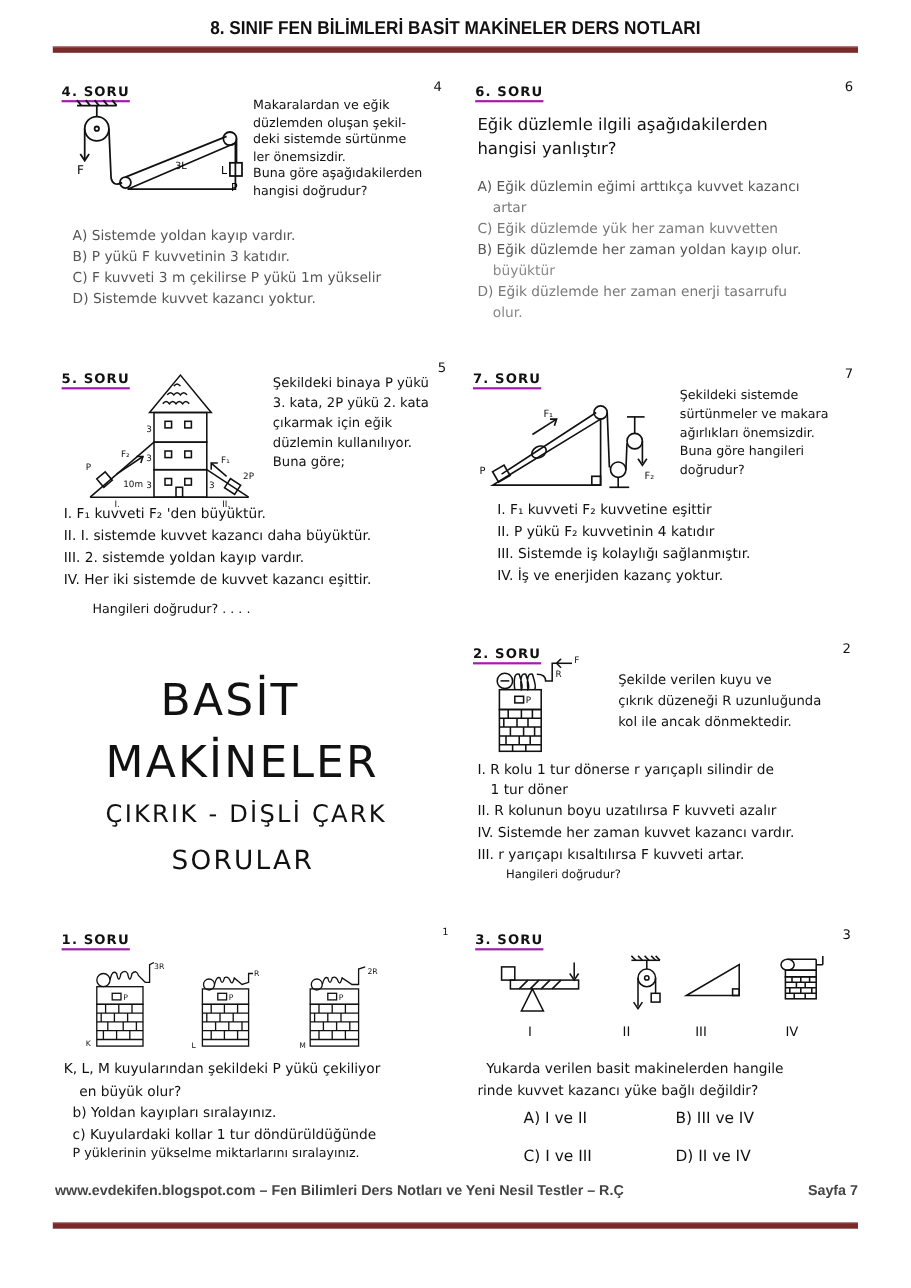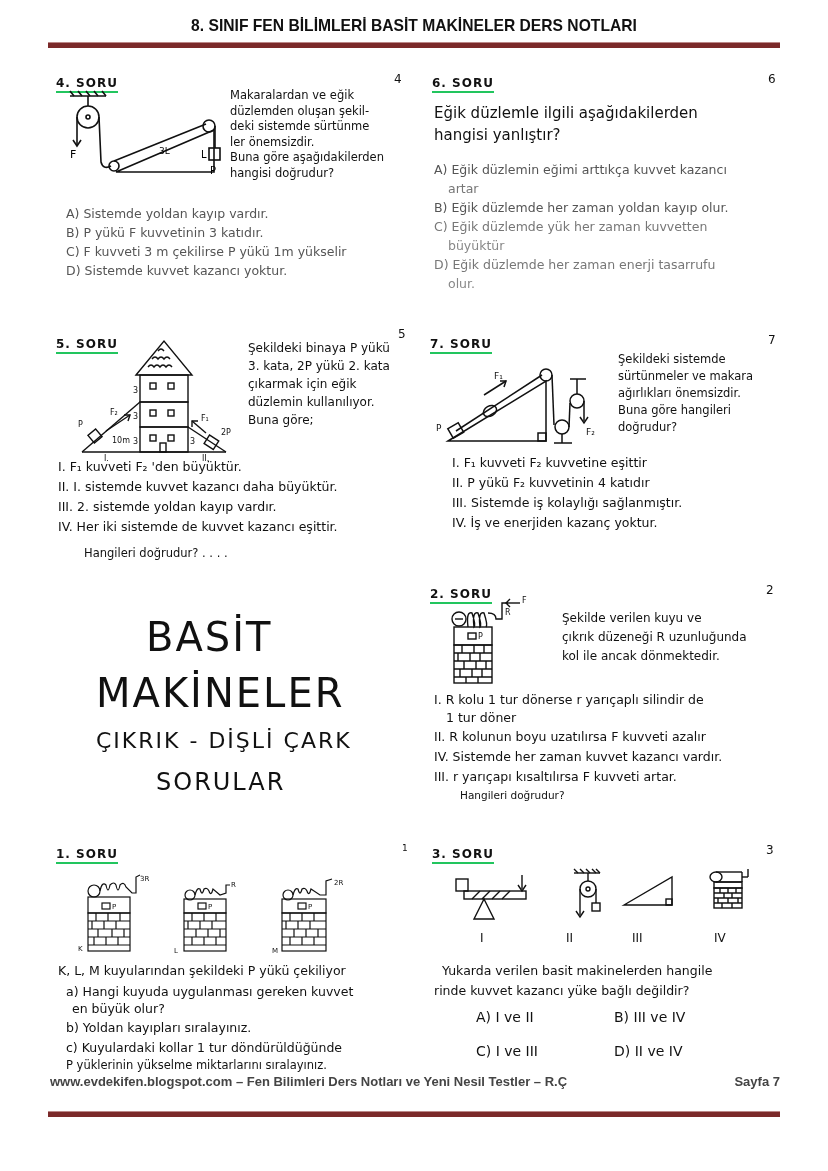"4. SORU" .qtitle { border-bottom: 2px solid #22c55e -> 2px solid #a21caf }
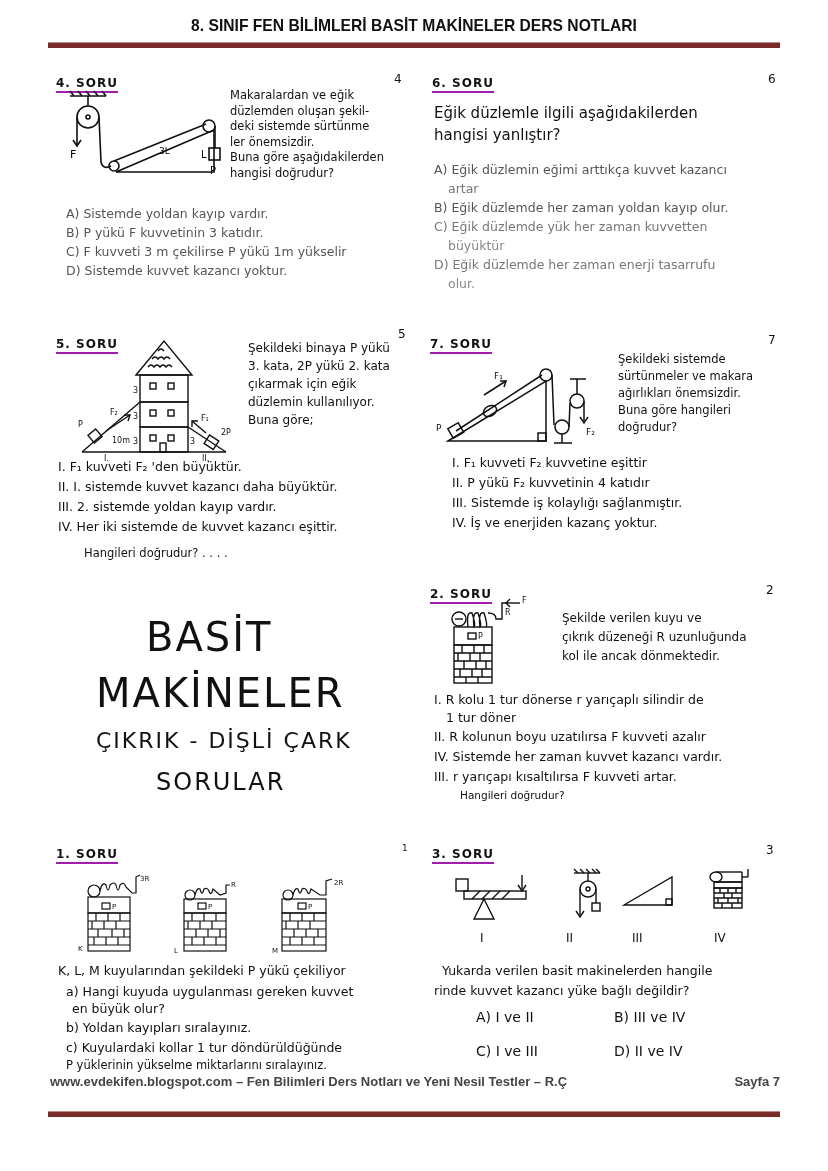"B) Eğik düzlemde her zaman" div.opt { order: before "C) Eğik düzlemde yük her" -> after "C) Eğik düzlemde yük her" }
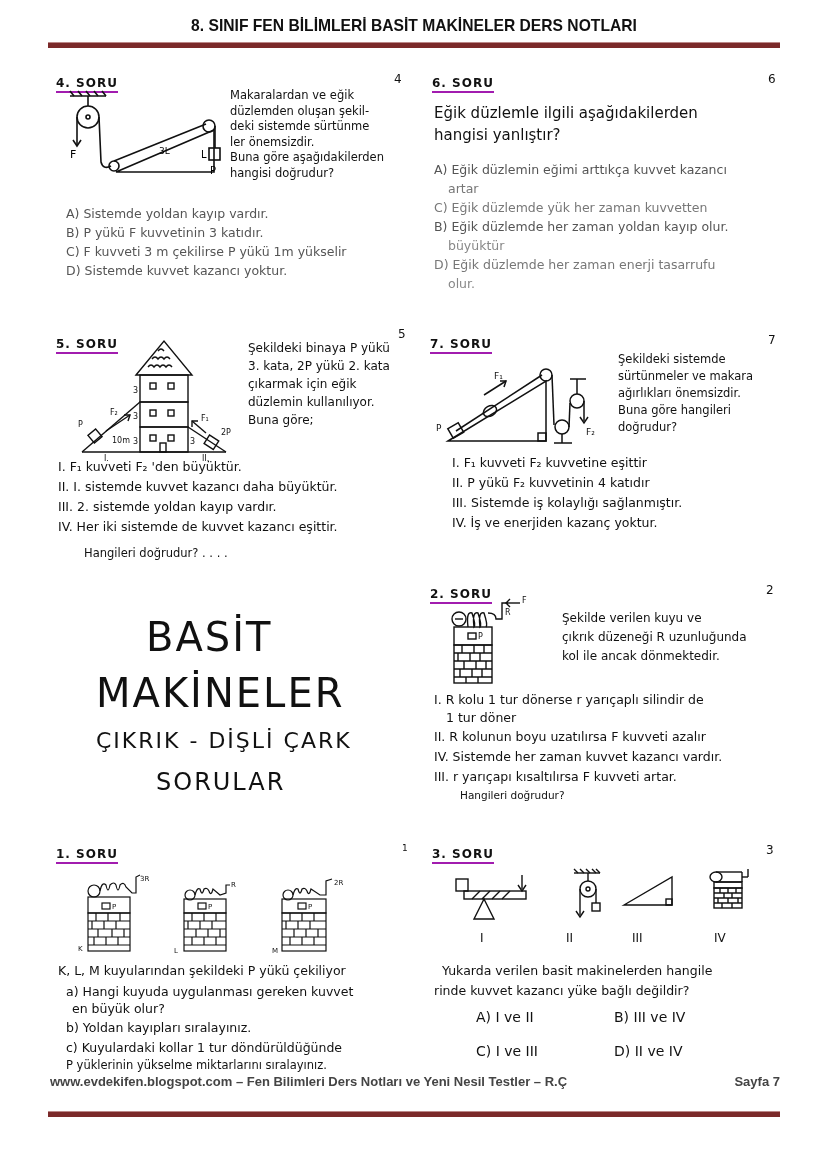"a) Hangi kuyuda uygulanması gereken" div.stmt { html: <div>a) Hangi kuyuda uygulanması gereken kuvvet</div> -> none }
